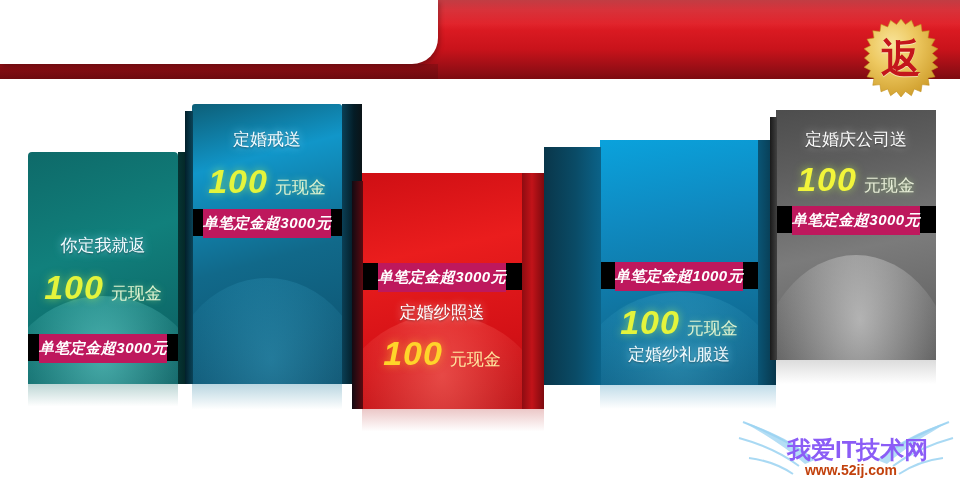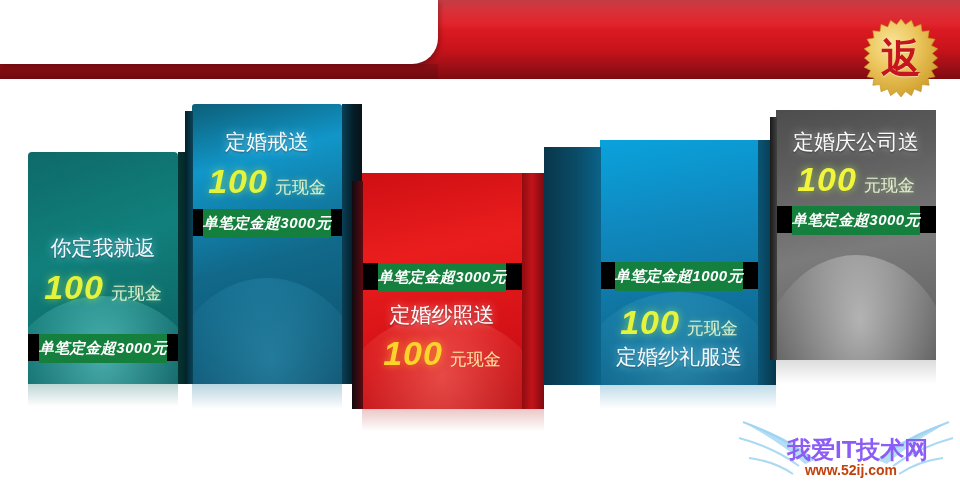"定婚戒送" .t-title { font-size: 21px -> 17px }
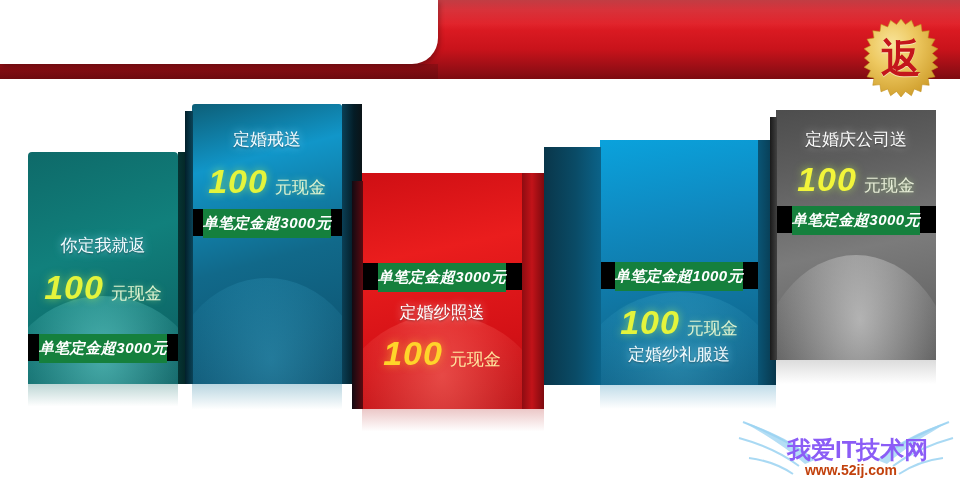"单笔定金超3000元" .t-note { background: #15803d -> #be185d }
